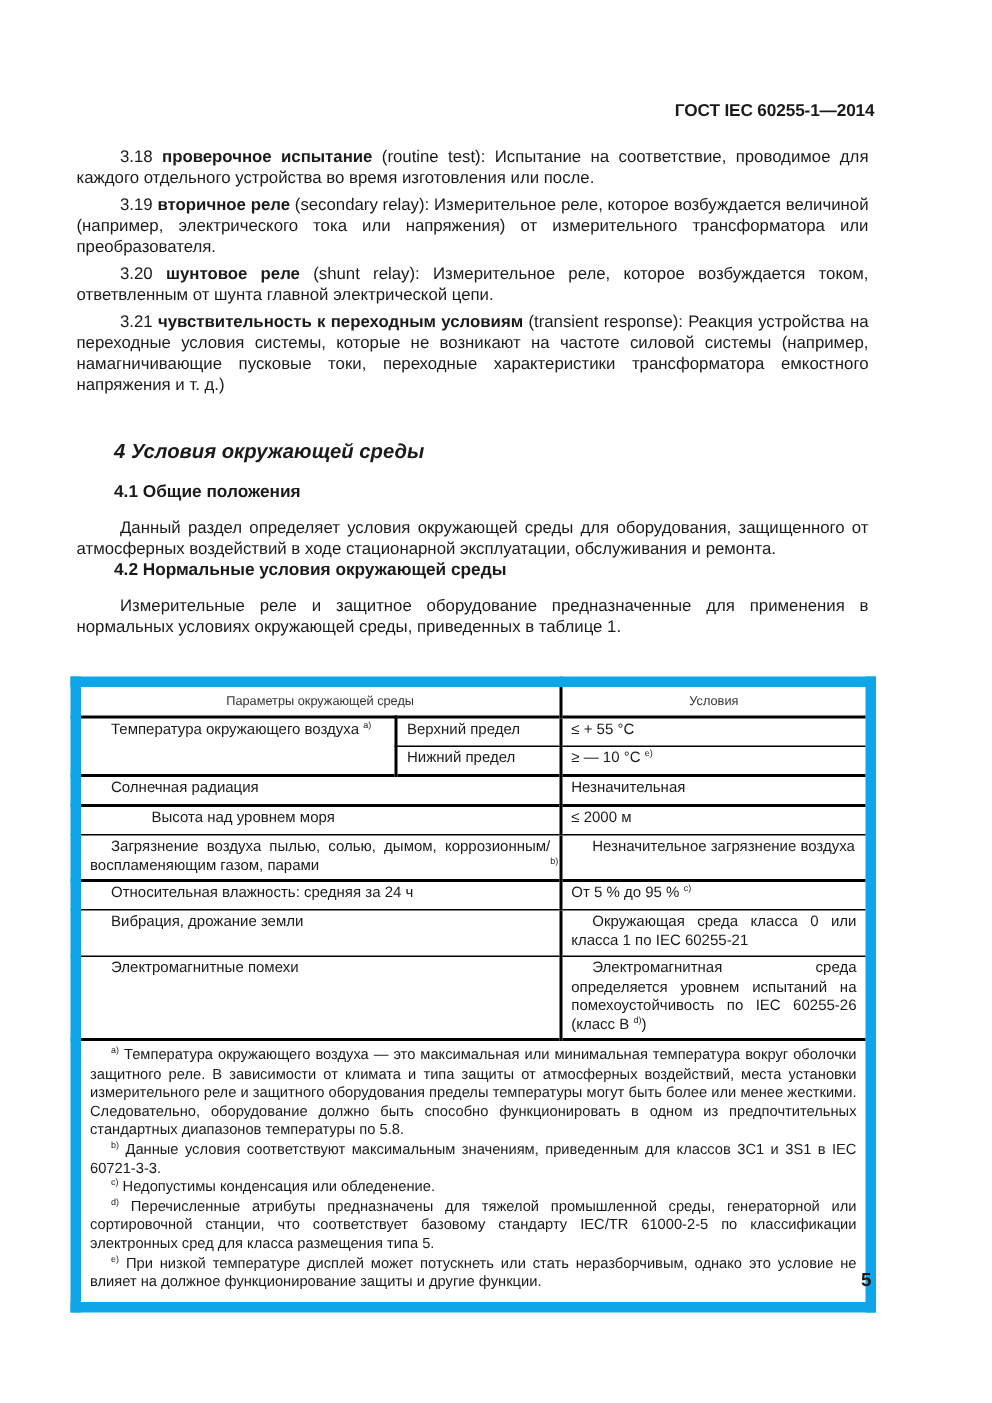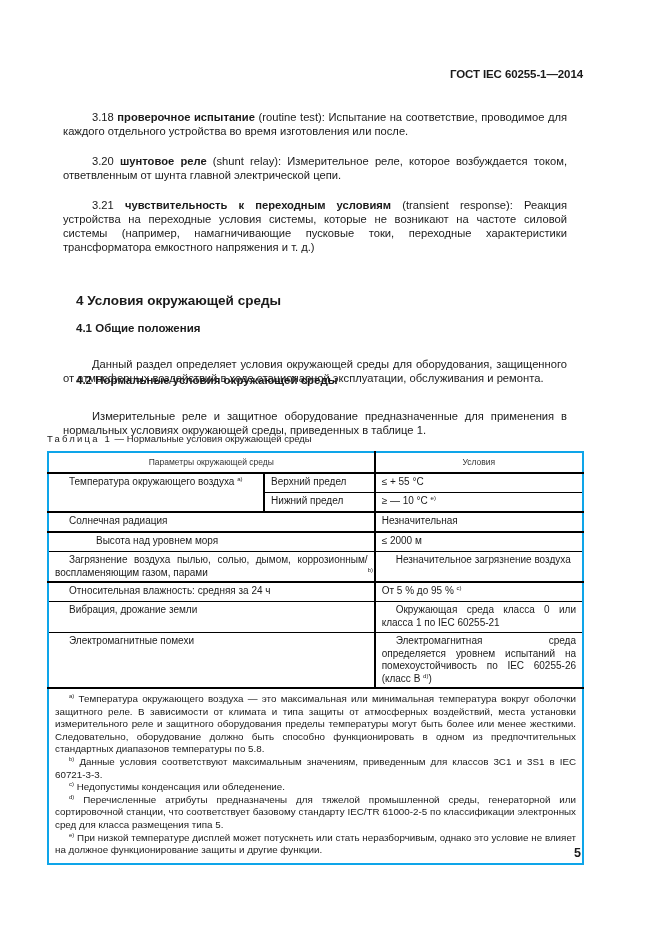"3.18 проверочное испытание (routine" .p { margin: 16px -> 4px }
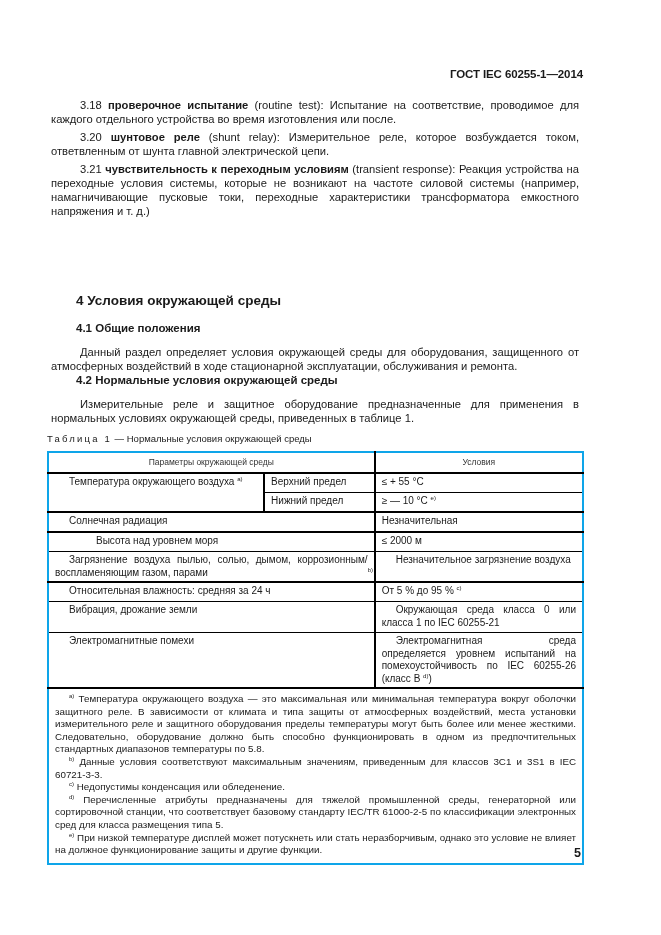"3.19 вторичное реле (secondary relay):" p.p { html: none -> <p> <span>3.19</span> <b>вторичное реле</b> <span>(secondary relay):</span> <span>Измерительное реле, которое возбуждается величиной (например, электрического тока или напряжения) от измерительного трансформатора или преобразователя.</span> </p> }
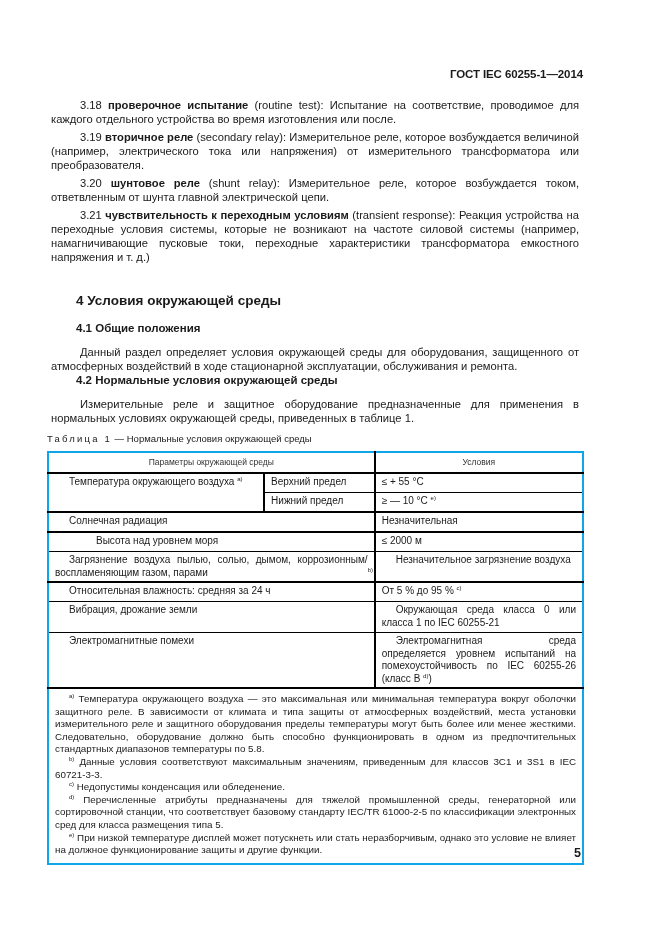"4 Условия окружающей среды" .h1 { font-style: none -> italic }
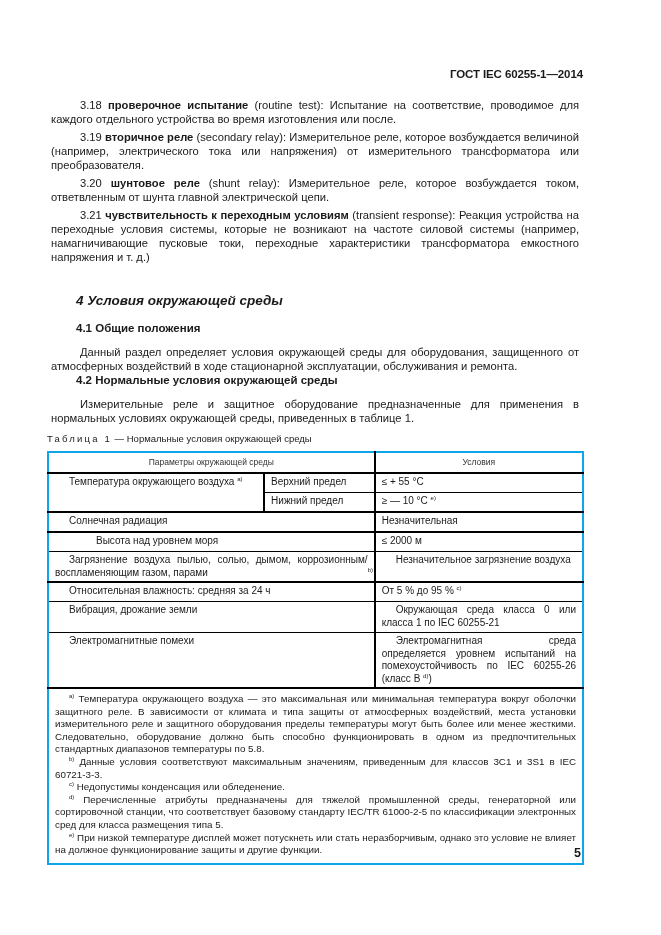"Таблица 1 — Нормальные условия" div.caption { html: <div> <span>Таблица 1</span><span> — Нормальные условия окружающей среды</span> </div> -> none }
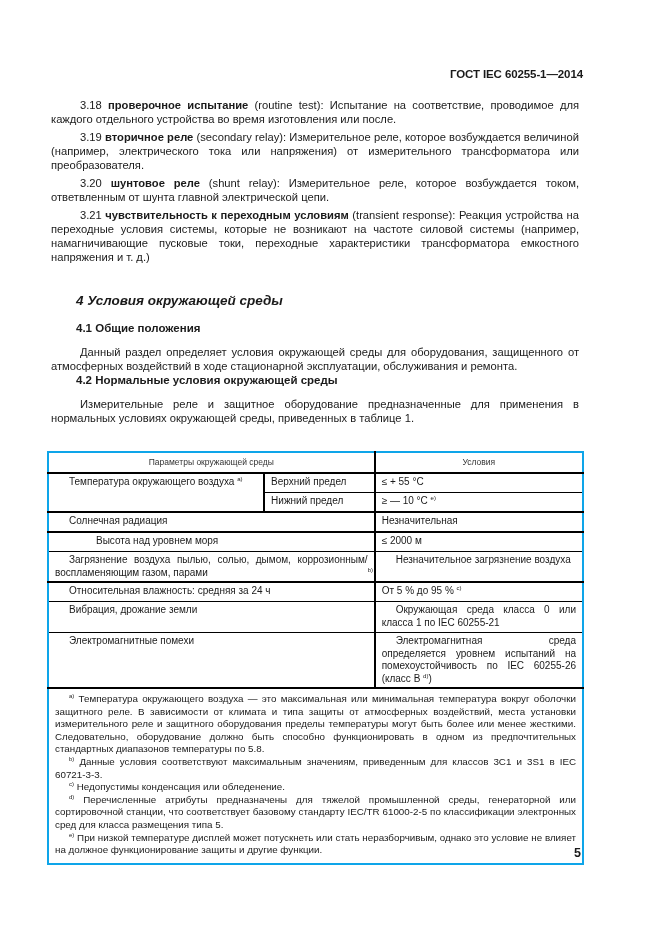"Параметры окружающей среды" table.t1 { border: 2px solid #0ea5e9 -> 7px solid #0ea5e9 }
